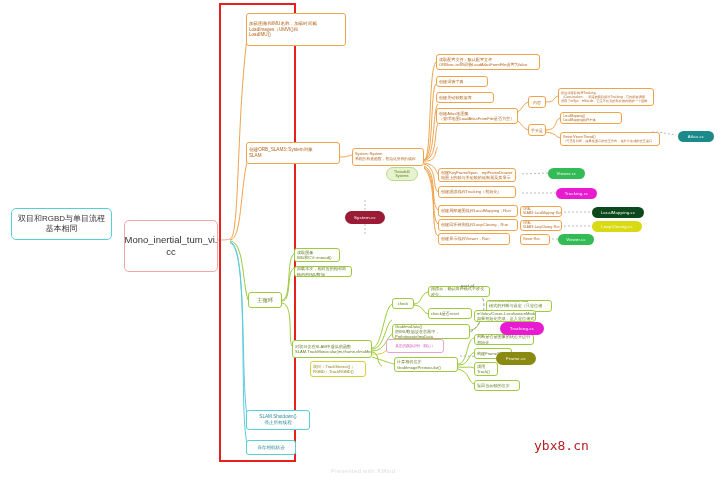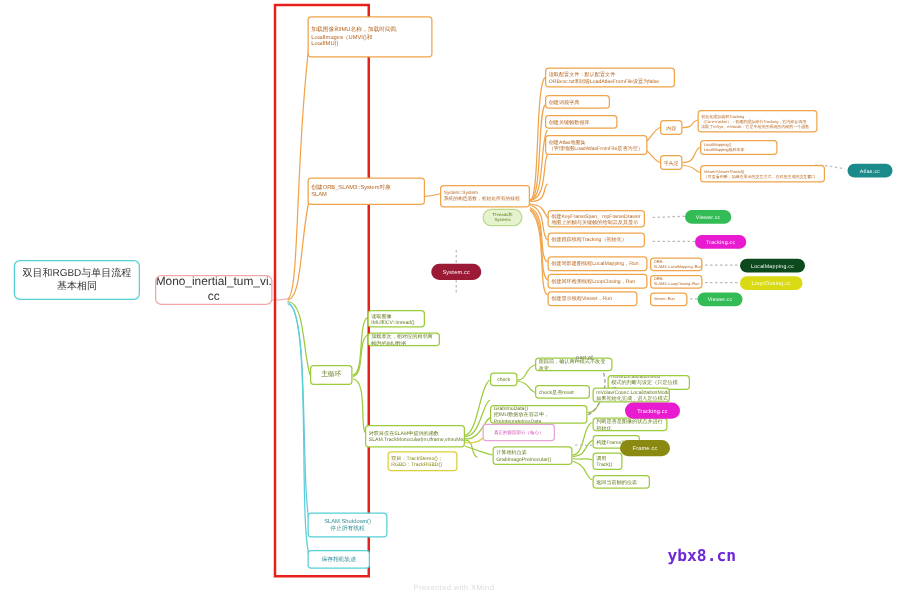"Mono_inertial_tum_vi." div.node { height: 24px -> 52px }
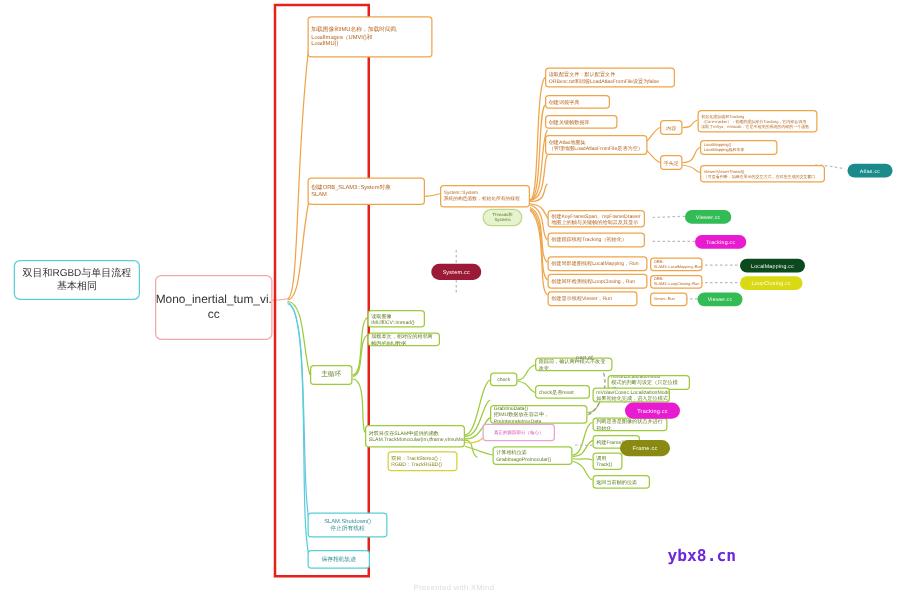"ybx8.cn" .wm2 { color: #6d28d9 -> #b91c1c; font-weight: bold -> none }
